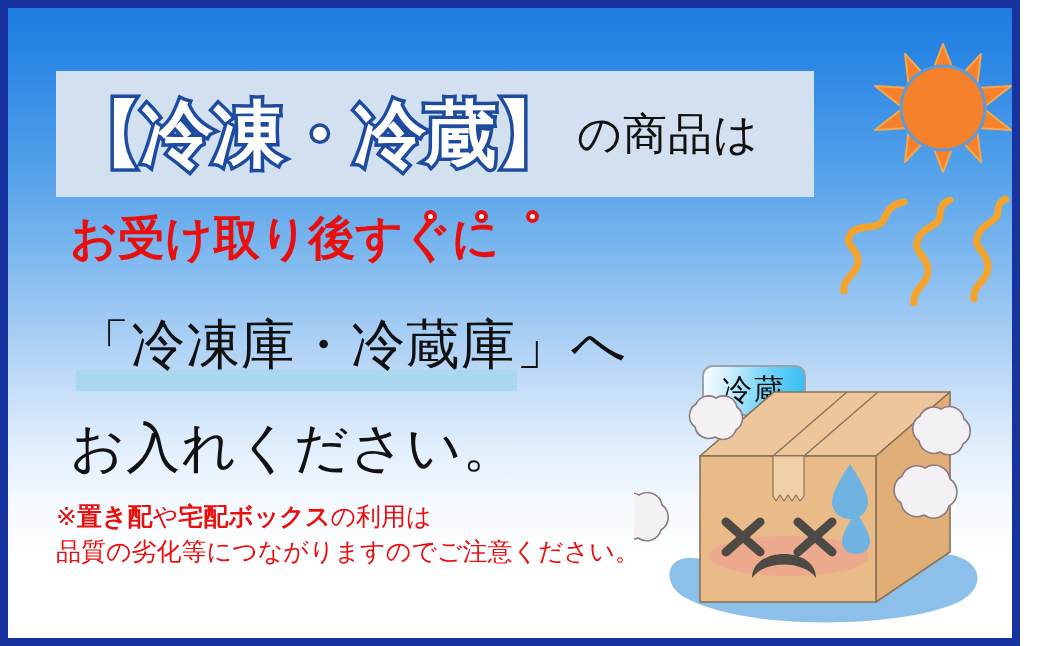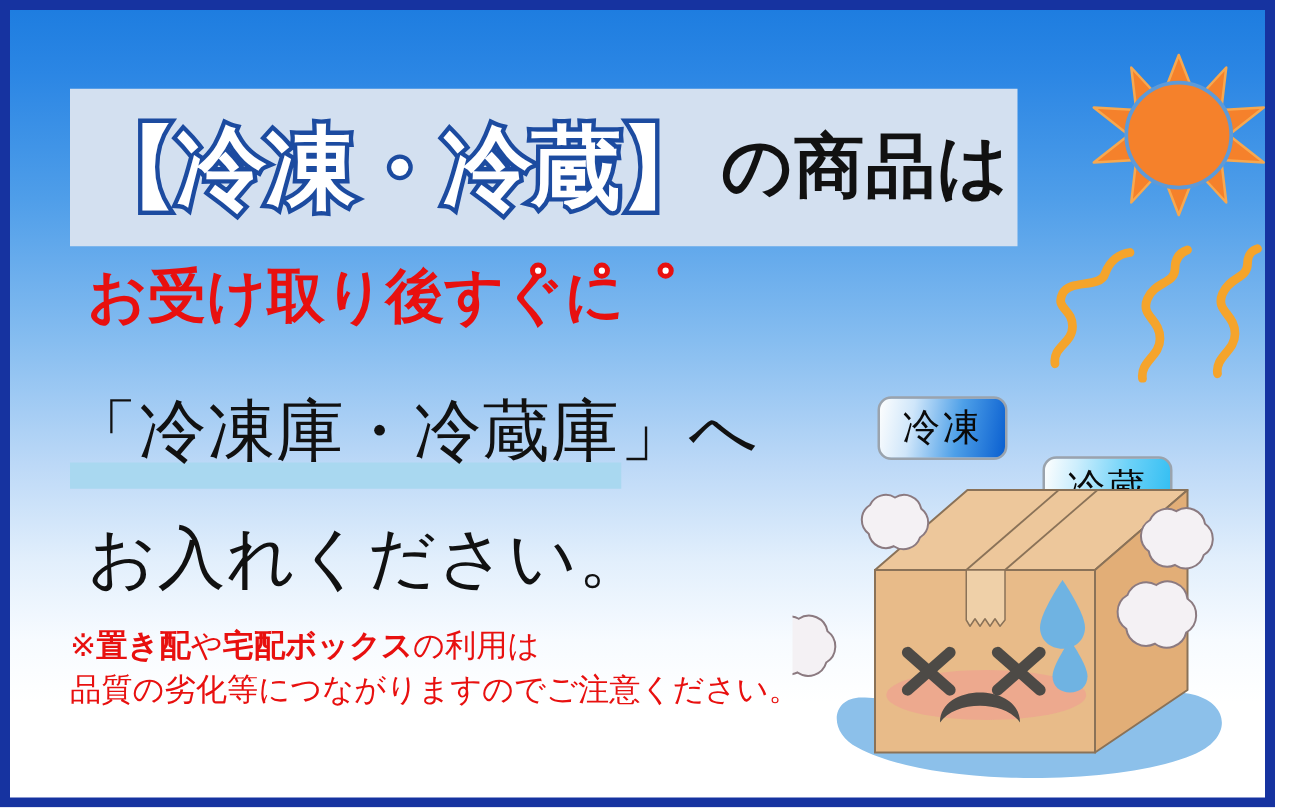"の商品は" .hdr-tail { font-size: 56px -> 44px; font-weight: 700 -> 400 }
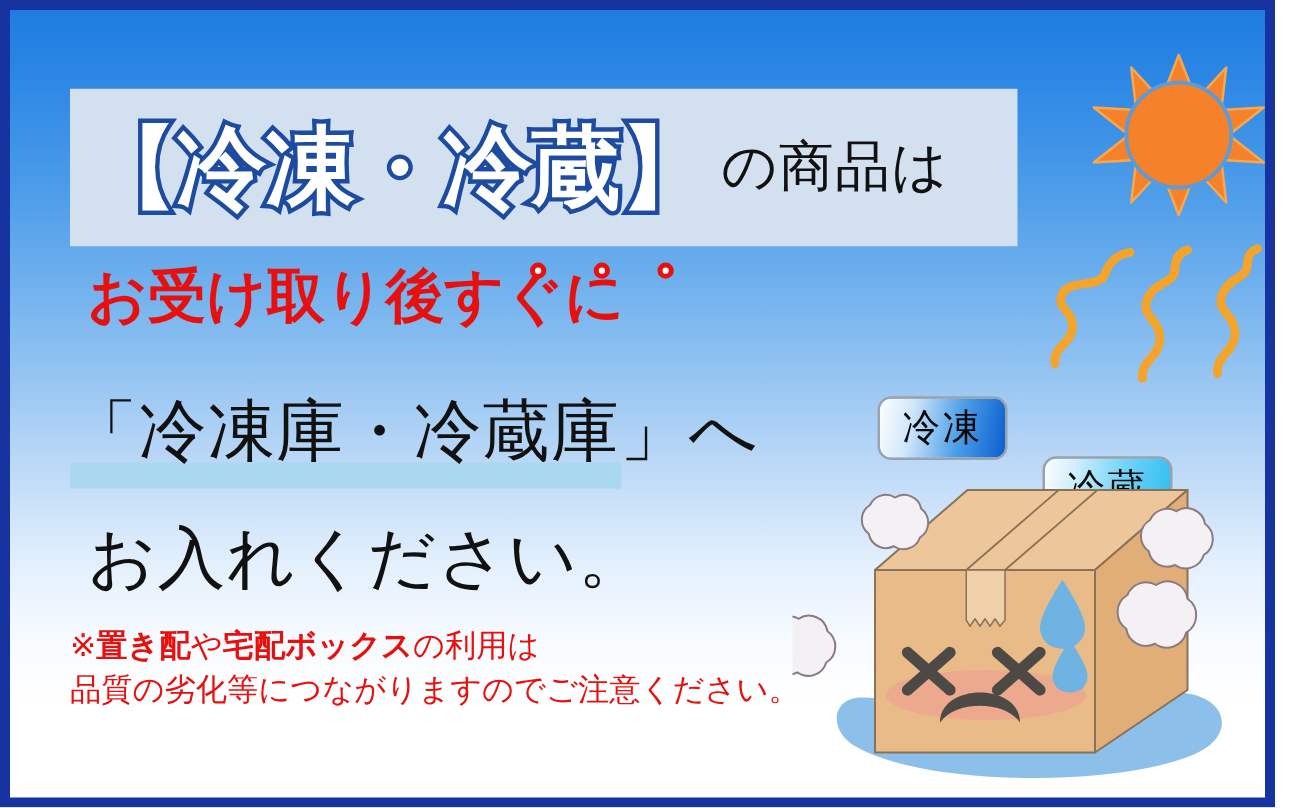"「冷凍庫・冷蔵庫」へ" #black-line1 { left: 48px -> 68px }
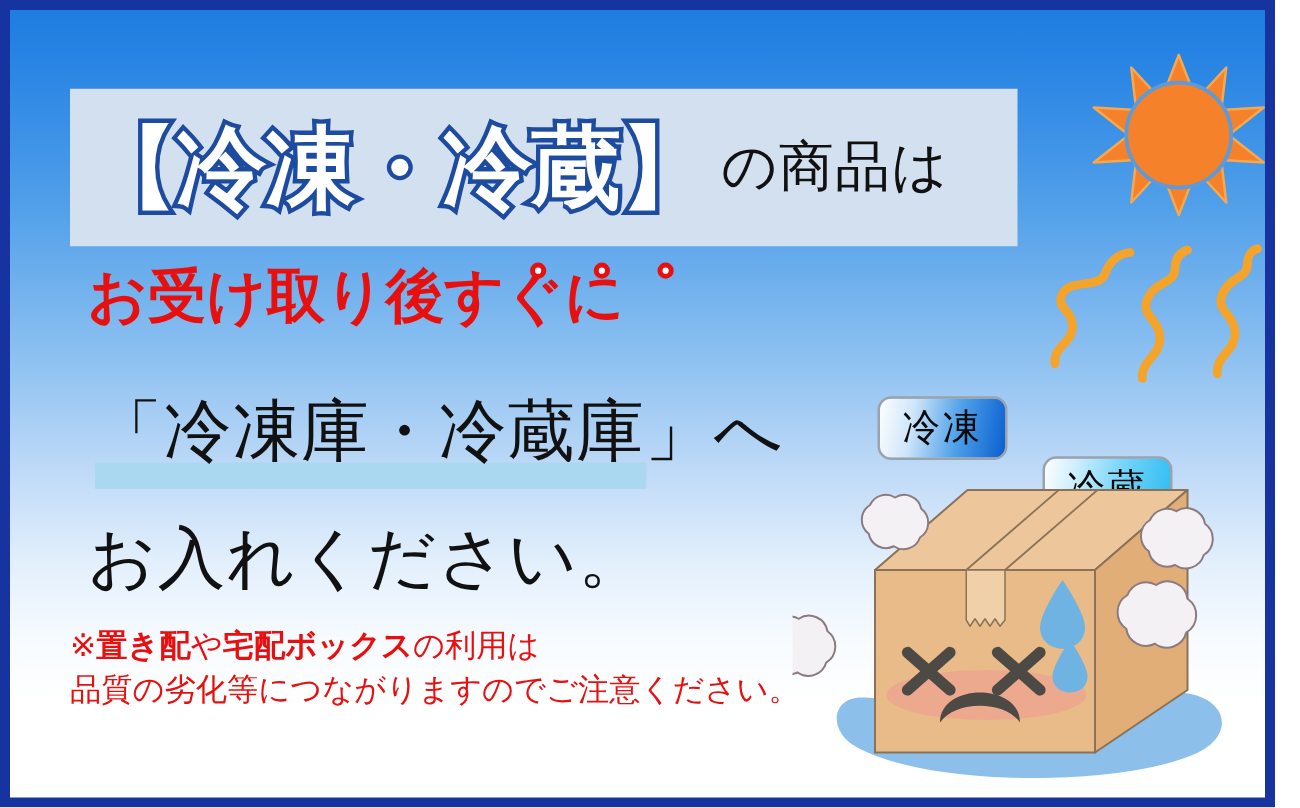"冷凍" div.badge { html: <div>冷凍</div> -> none }
